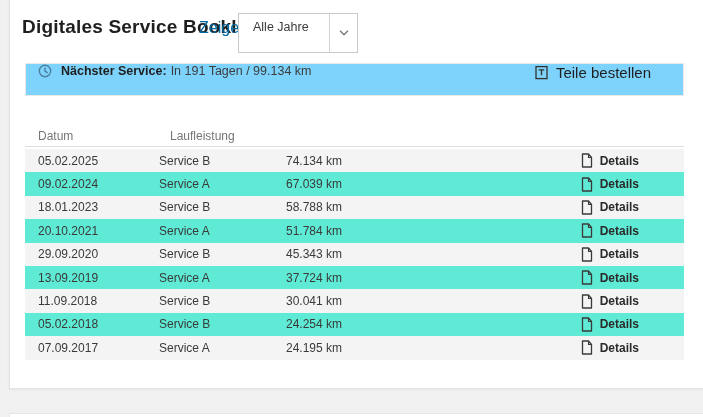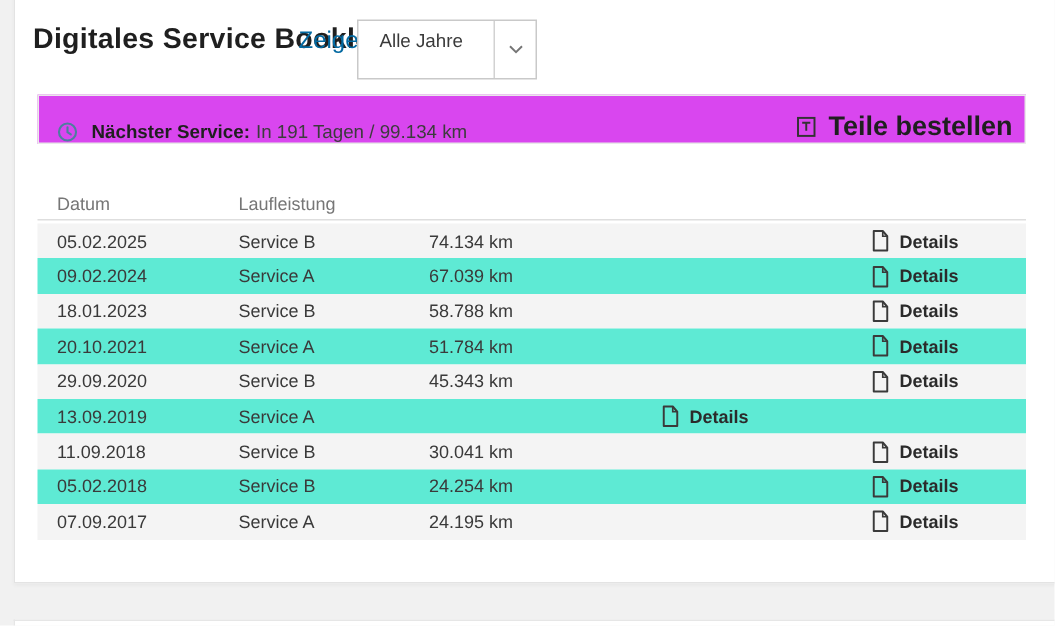"Nächster Service:" .info-bar { align-items: flex-end -> flex-start; background: #d946ef -> #7dd3fc; padding: 0 8px 0 12px -> 0 32px 0 12px }
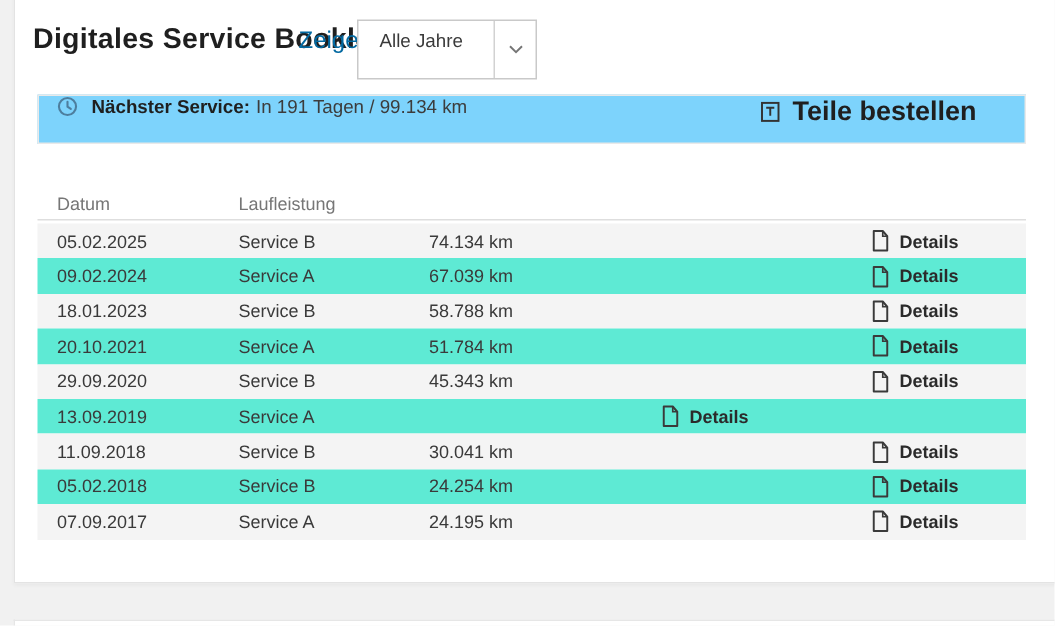"Teile bestellen" .order-parts-label { font-size: 18px -> 15px; font-weight: 700 -> 400 }
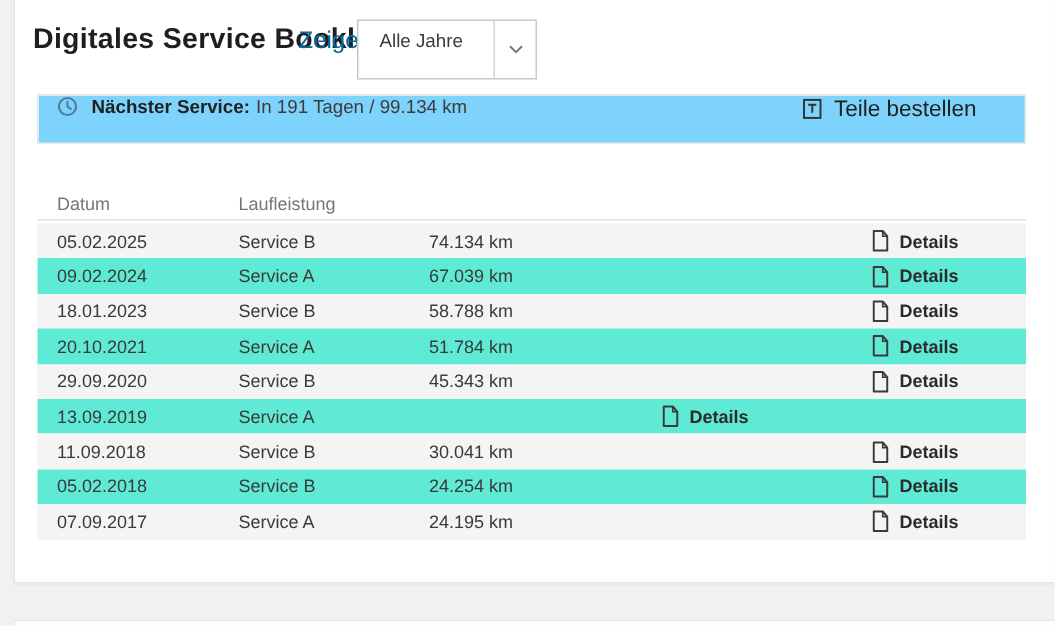"Datum" .thead { gap: none -> 11px }
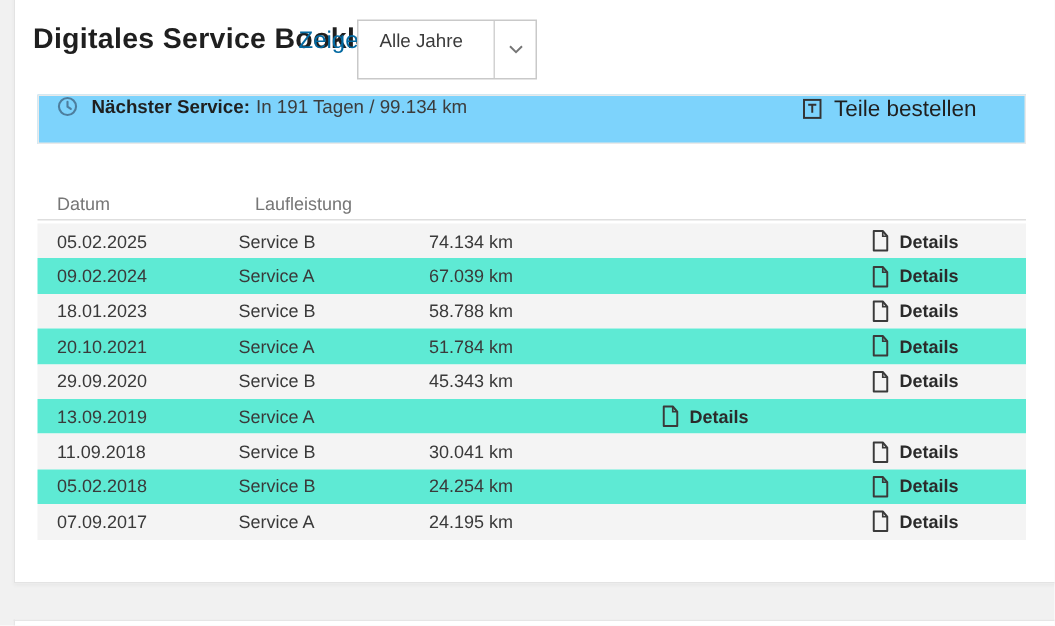"37.724 km" div.td { html: none -> <div>37.724 km</div> }
